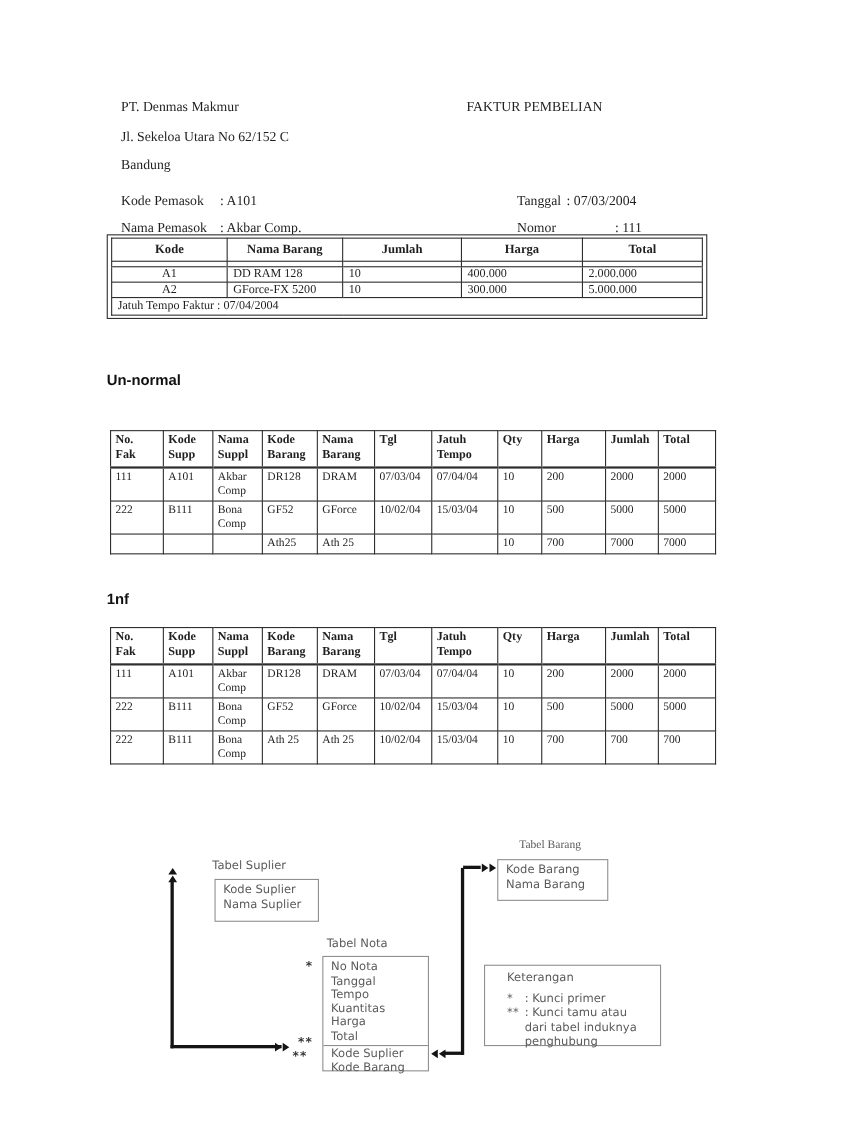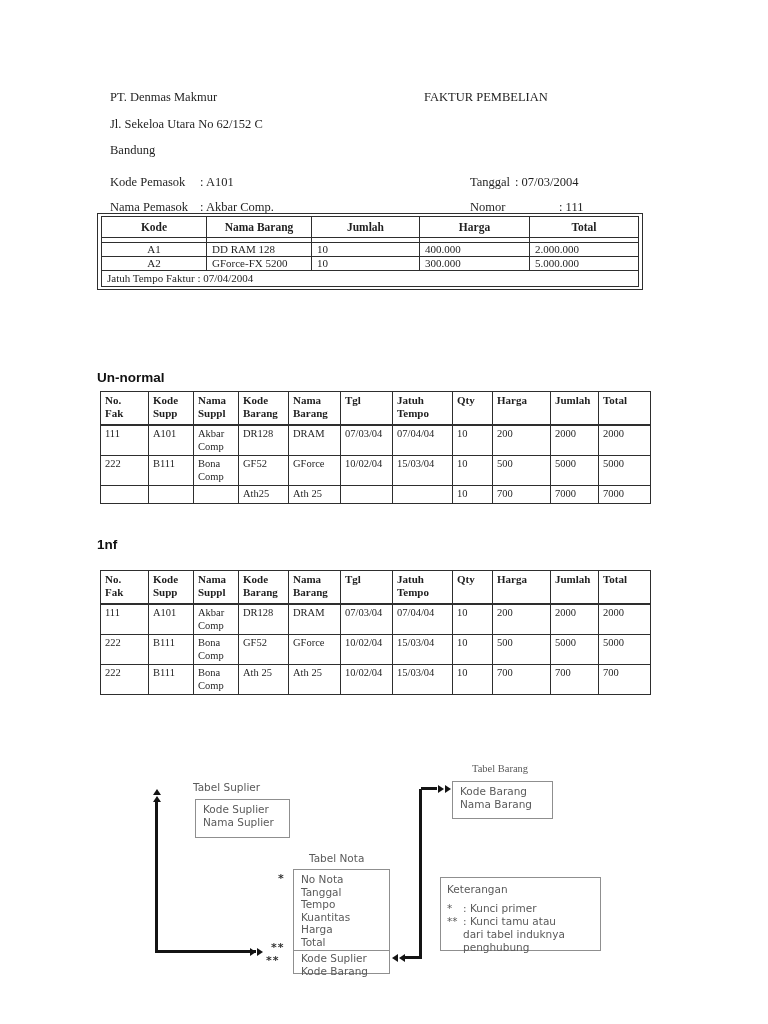"Un-normal" div.abs { top: 370px -> 338px }
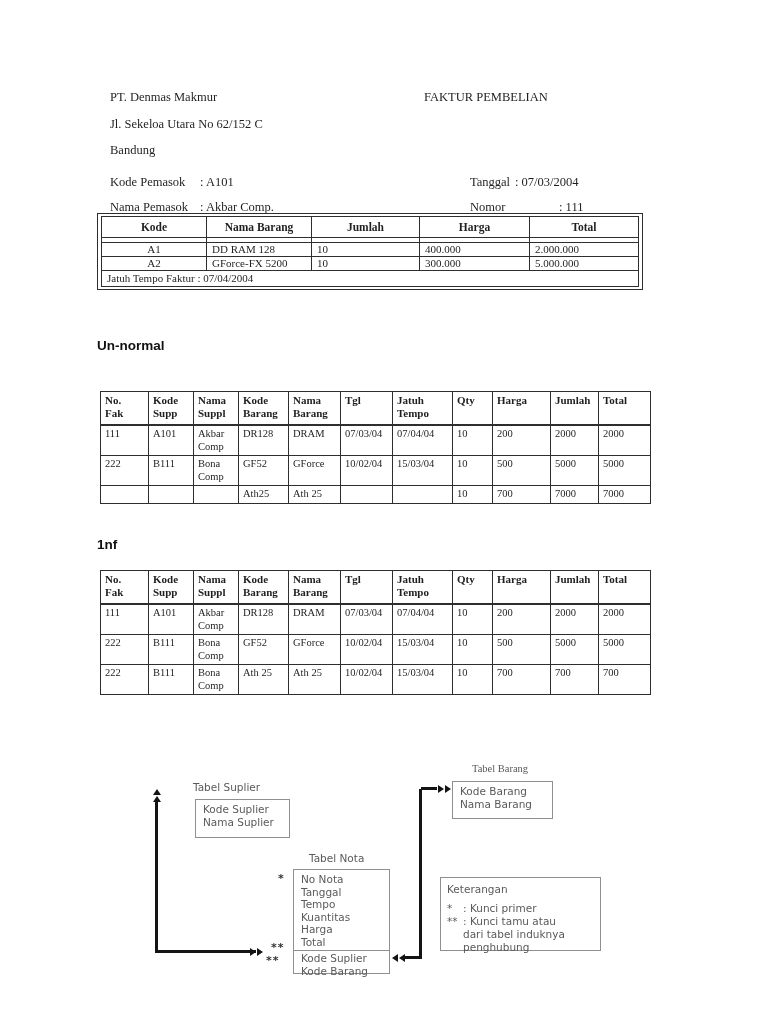"Tabel Nota" div.abs { margin-left: 12px -> none }
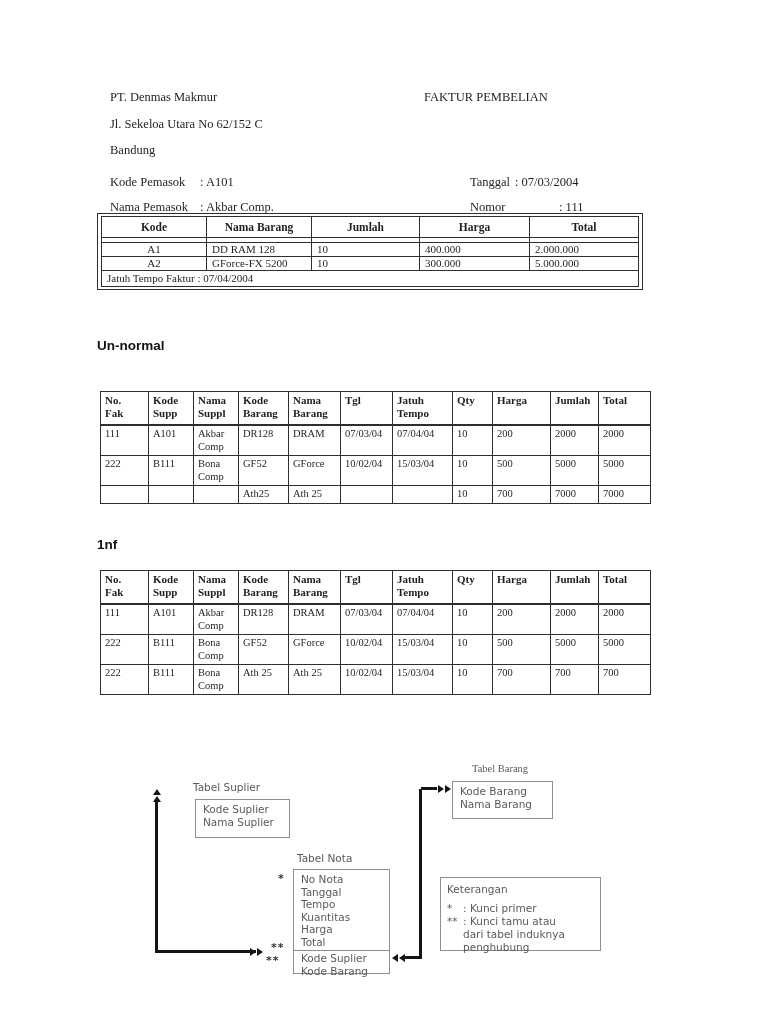"Keterangan" .legend { padding: 5px 6px -> 5px 20px }
